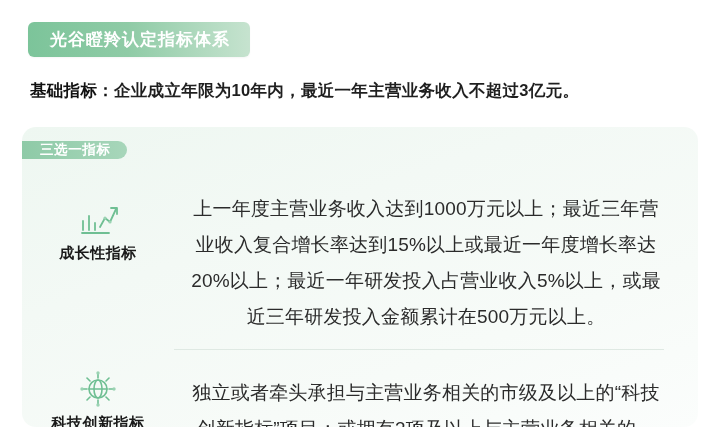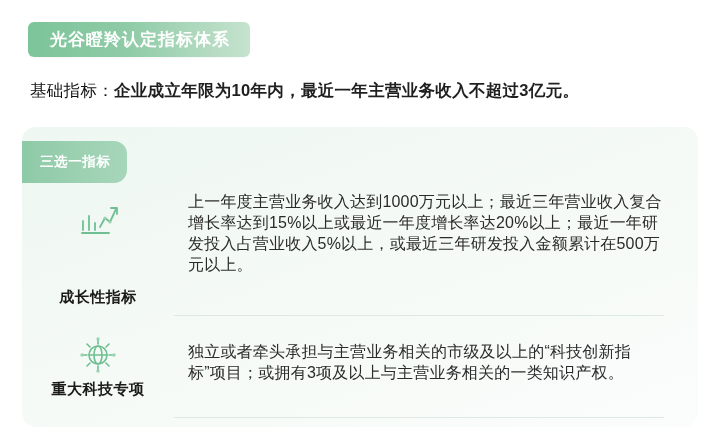"基础指标：" .base-line .label { font-weight: normal -> bold }
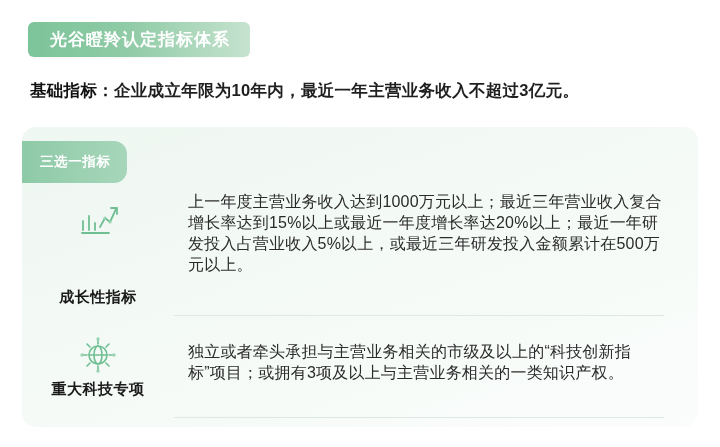"三选一指标" .card-tab { height: 42px -> 18px }
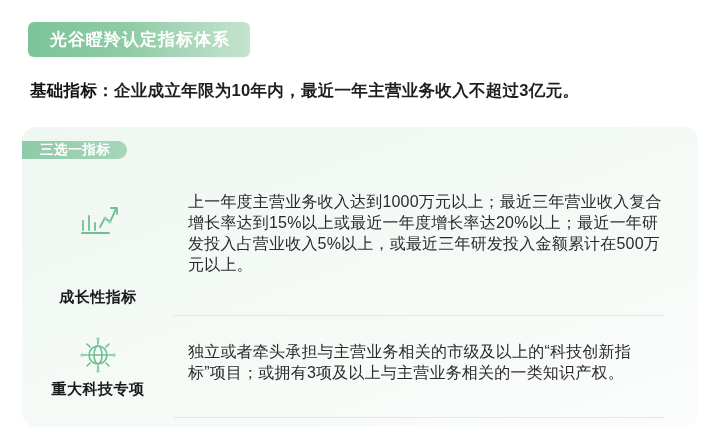"上一年度主营业务收入达到1000万元以上；最近三年营业收入复合增长率达到15%以" .row-text { font-size: 16px -> 19px; line-height: 21px -> 36px; text-align: none -> center }
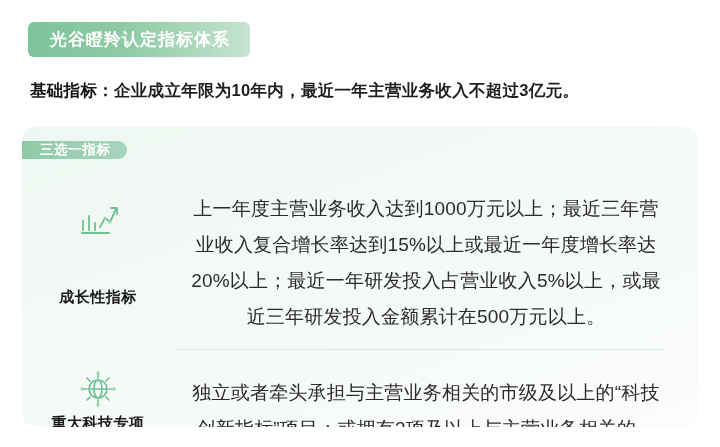"成长性指标" .row-growth .row-left { gap: 44px -> none }
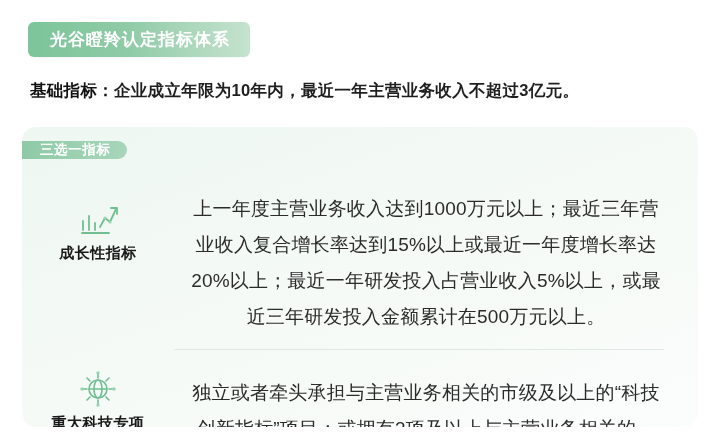"重大科技专项" div.row-title { text: 重大科技专项 -> 科技创新指标 }
